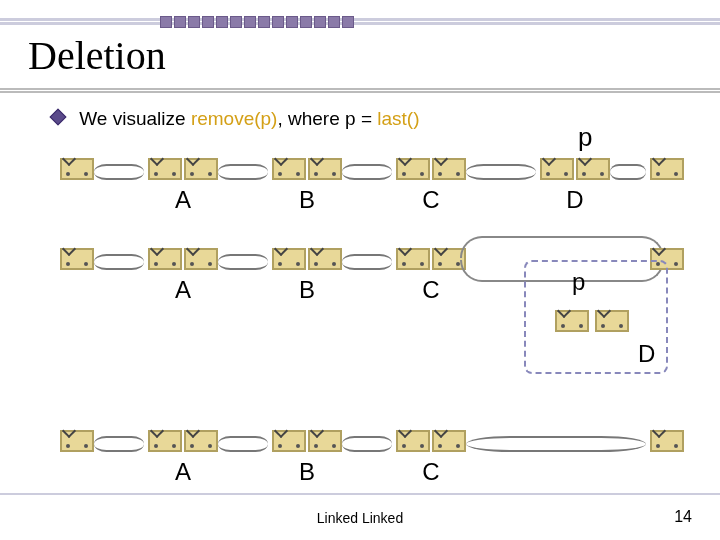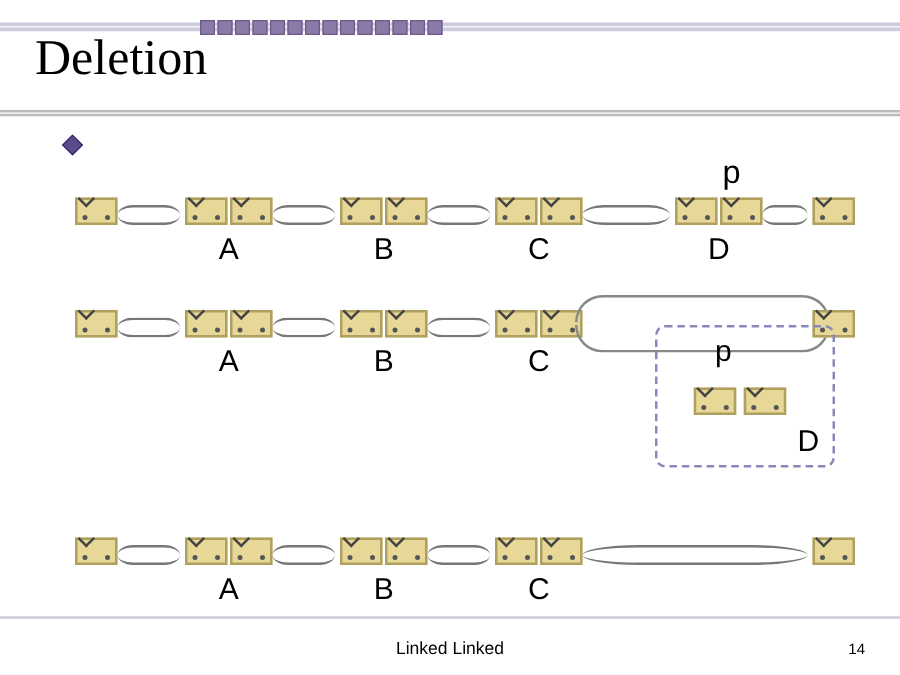"Deletion" .title { top: 22px -> 32px }
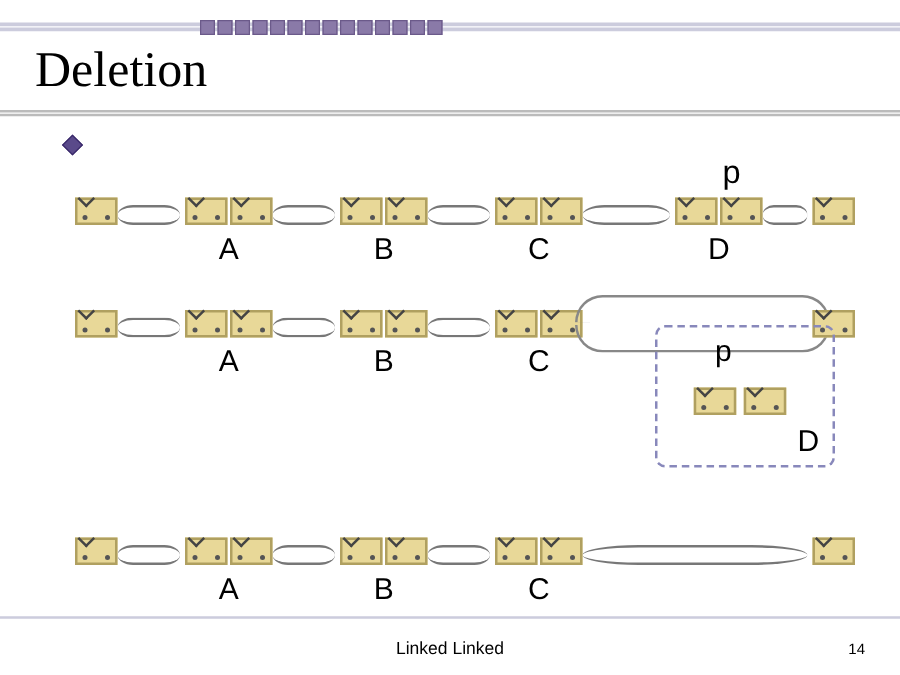"We visualize remove(p), where p" span.bullet-text { html: none -> <span> <span>We visualize </span><span>remove(p)</span><span>, where p = </span><span>last()</span> </span> }
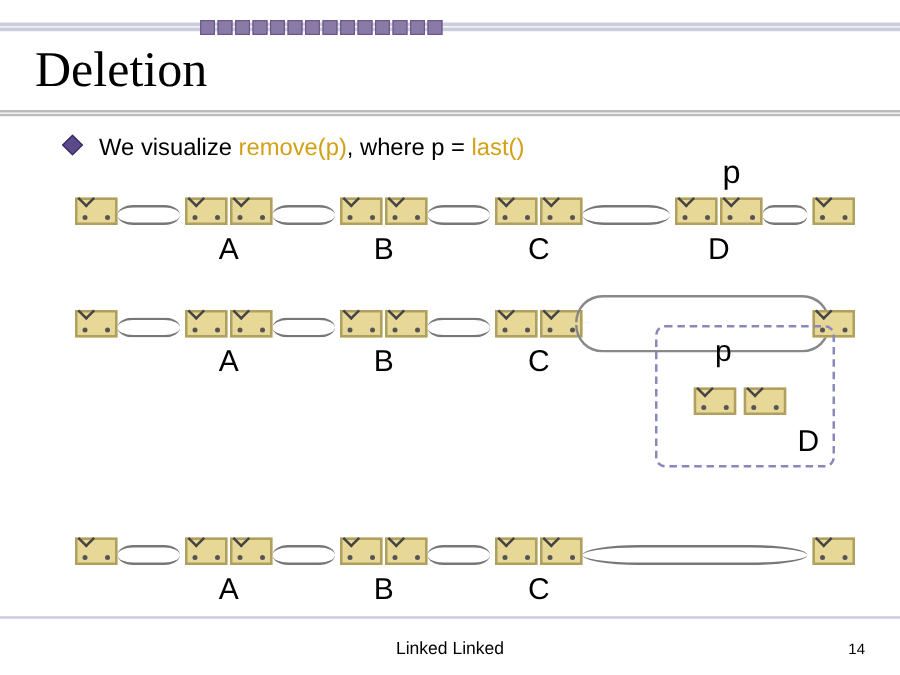"14" .page-num { font-size: 12px -> 16px }
